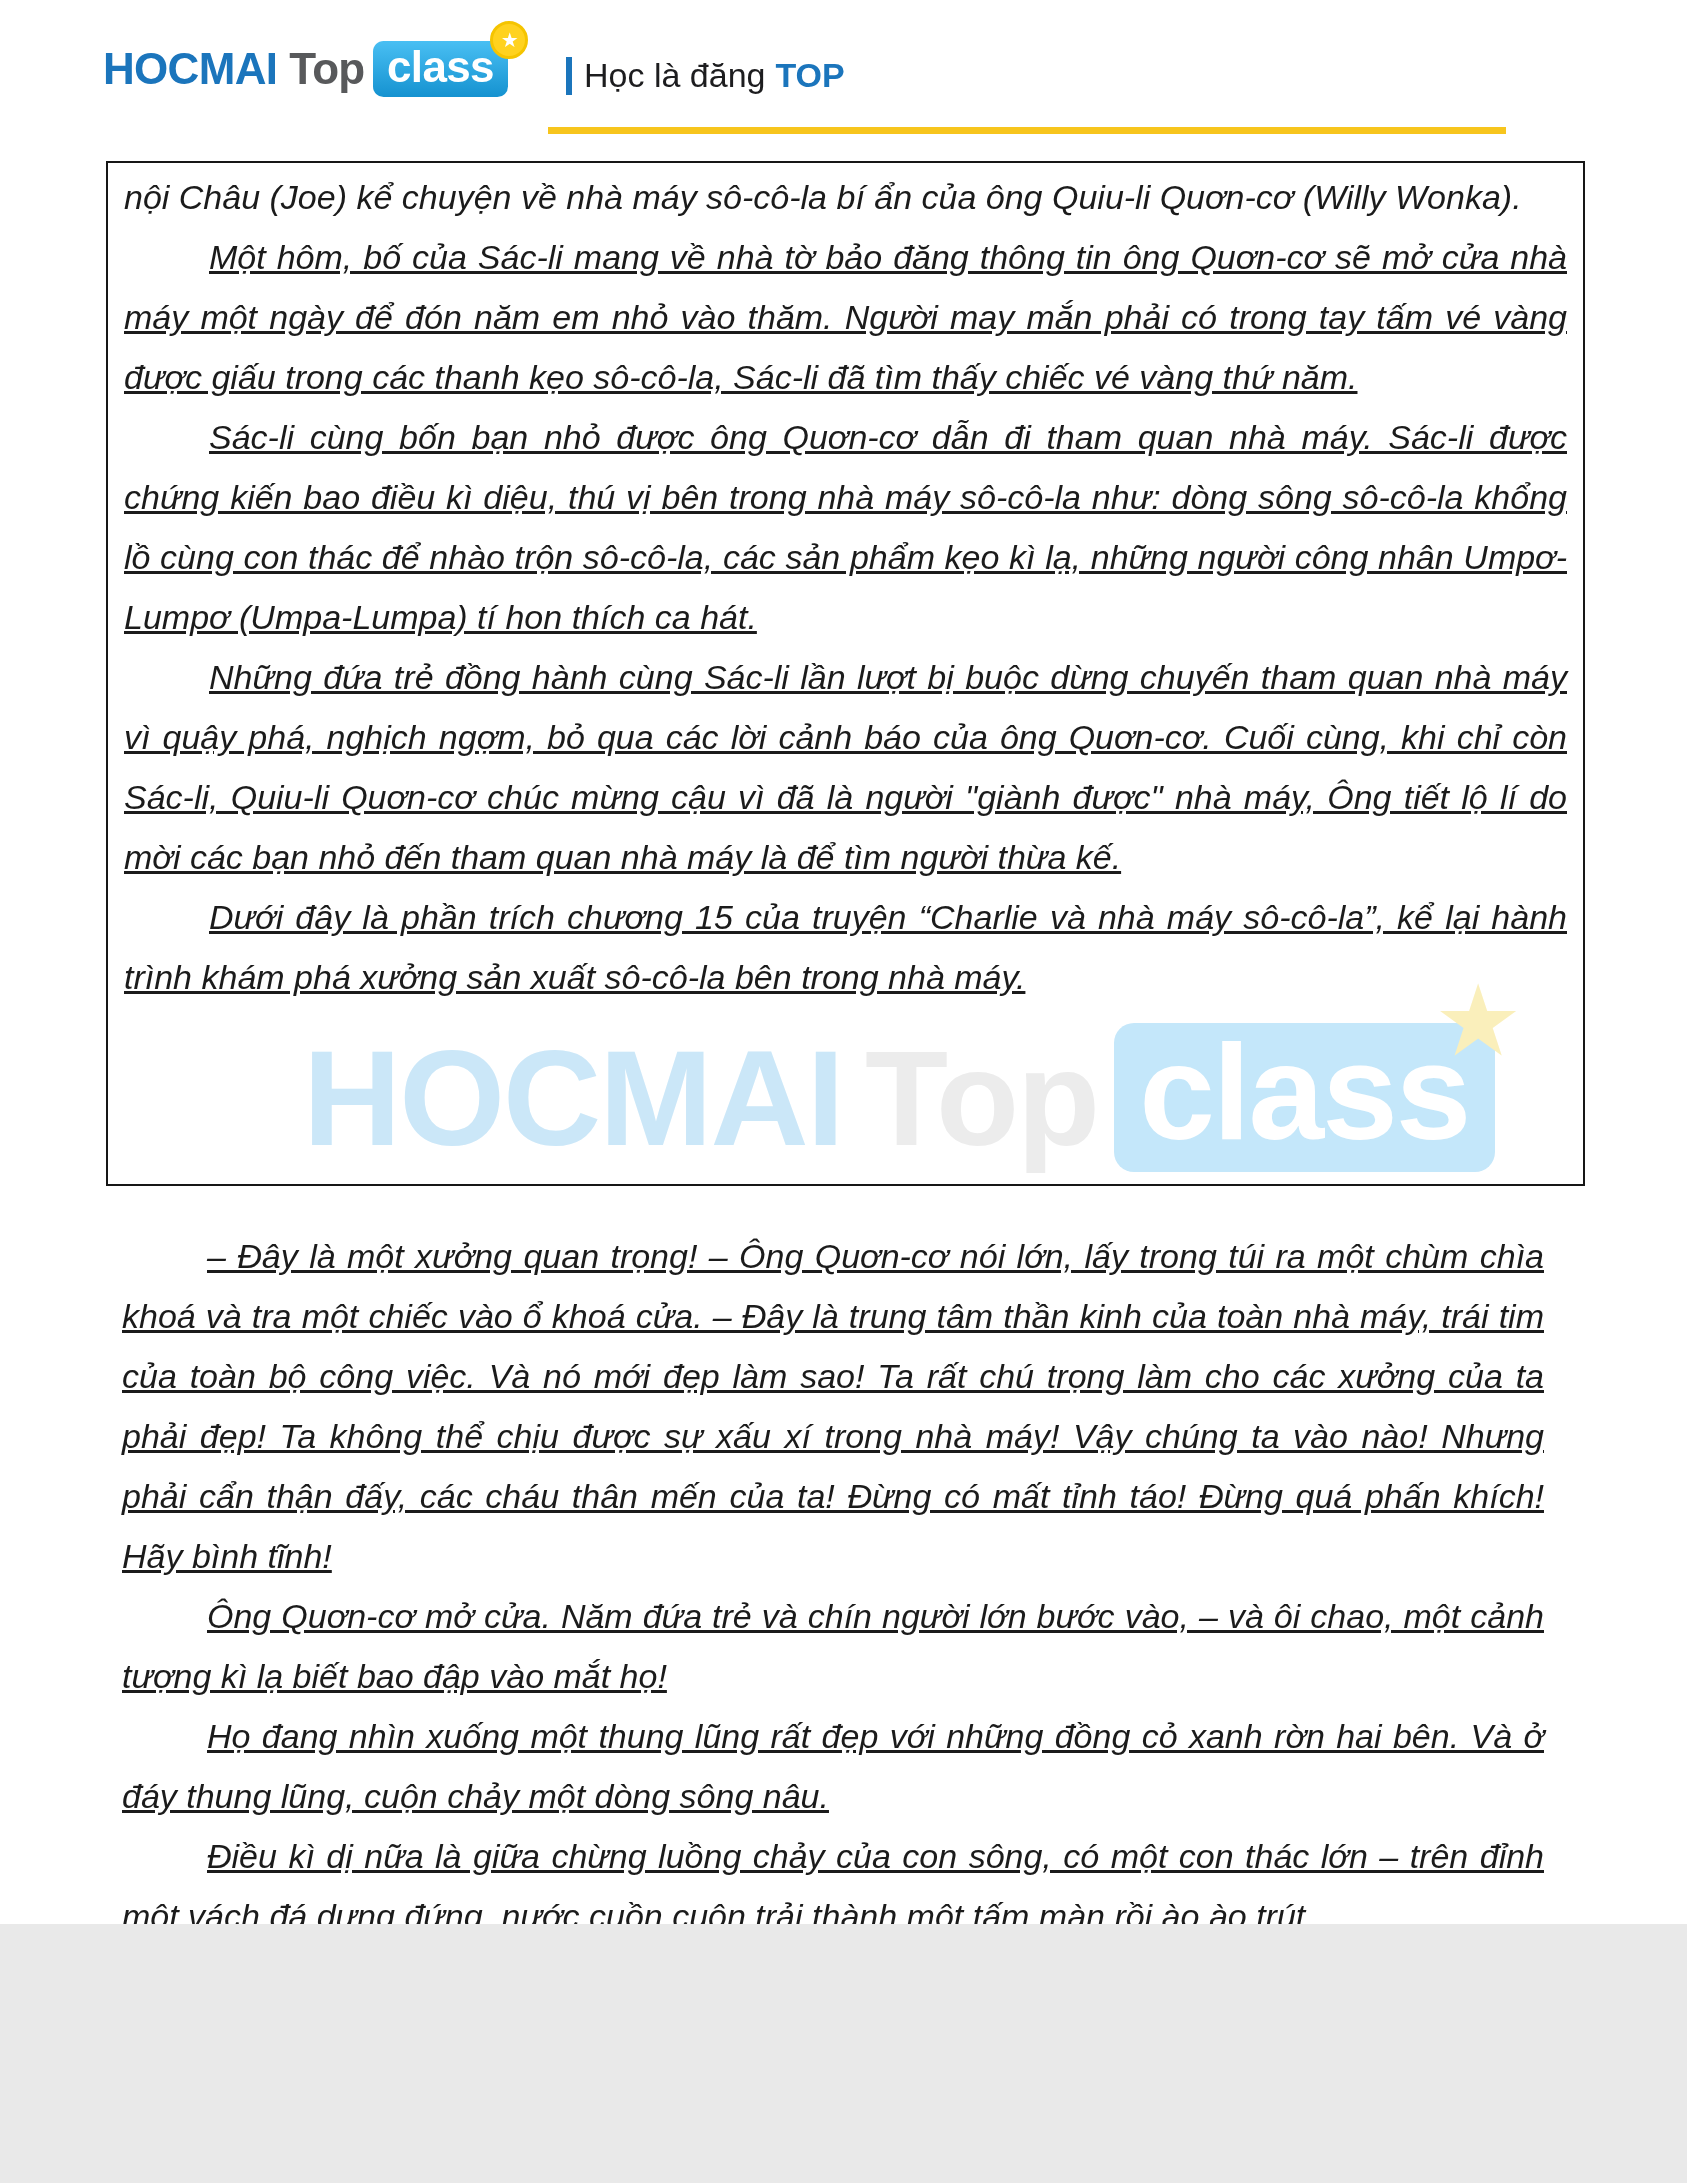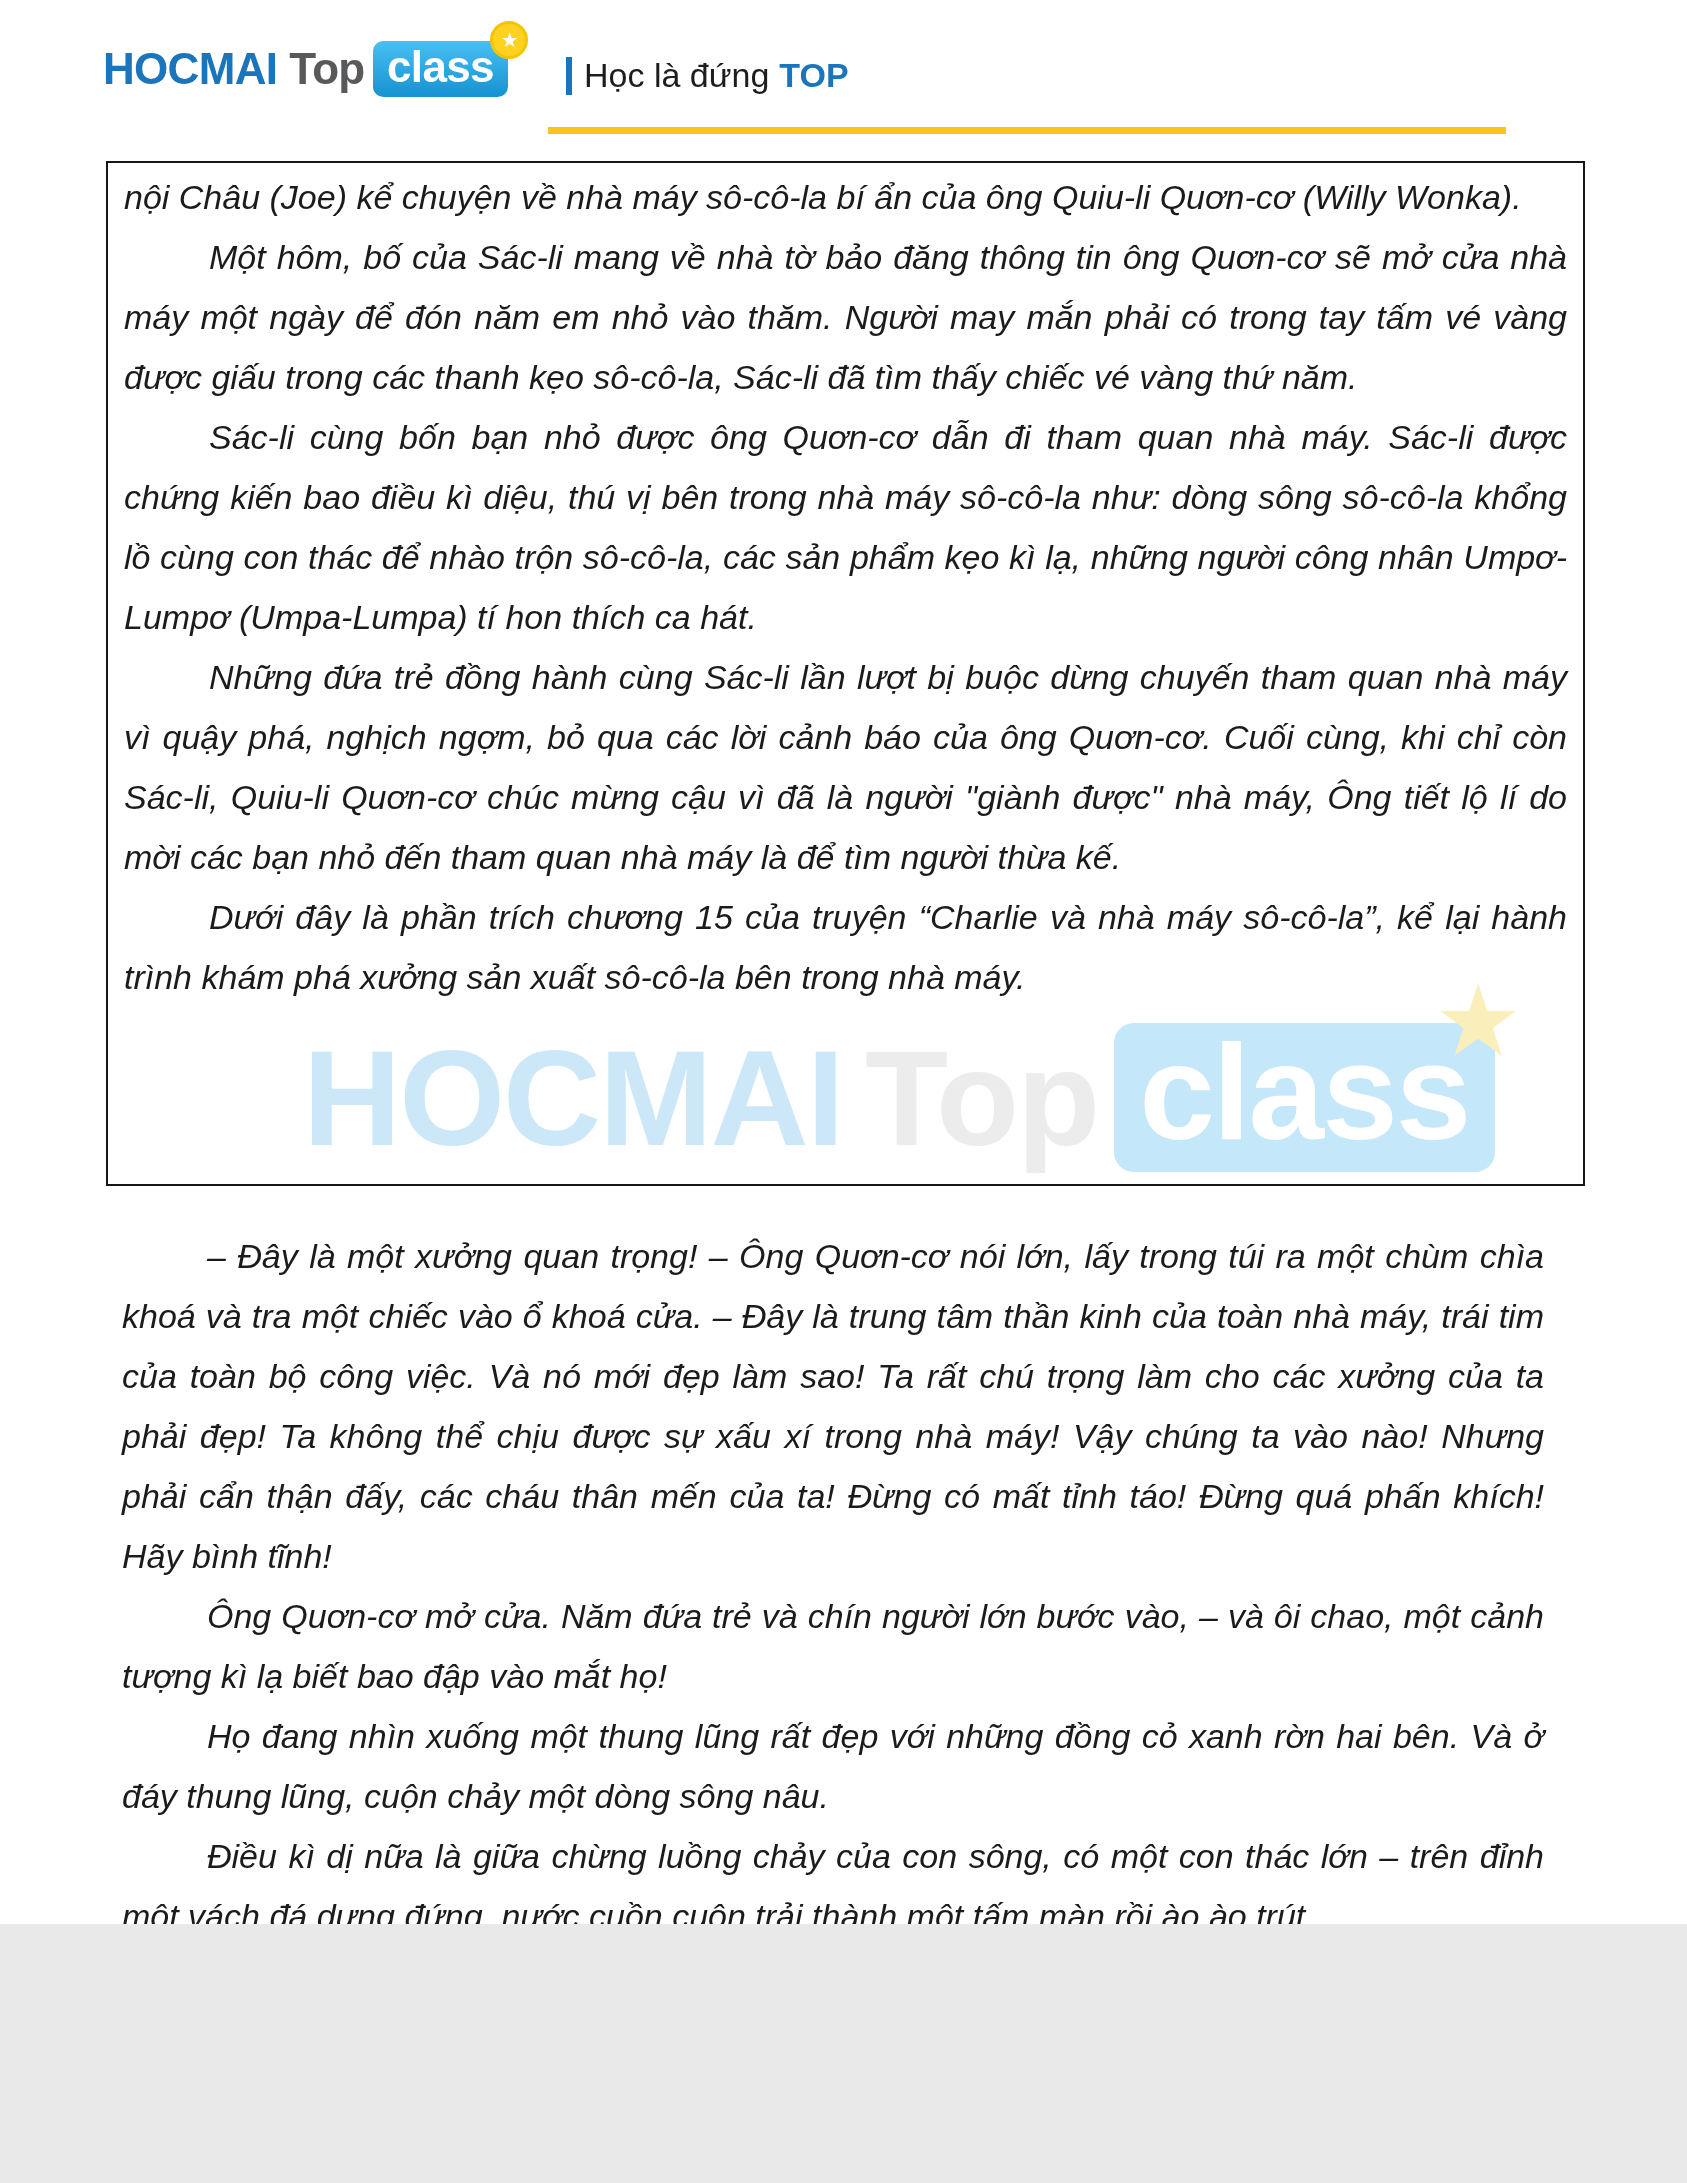"Học là đứng" span { text: đứng -> đăng }
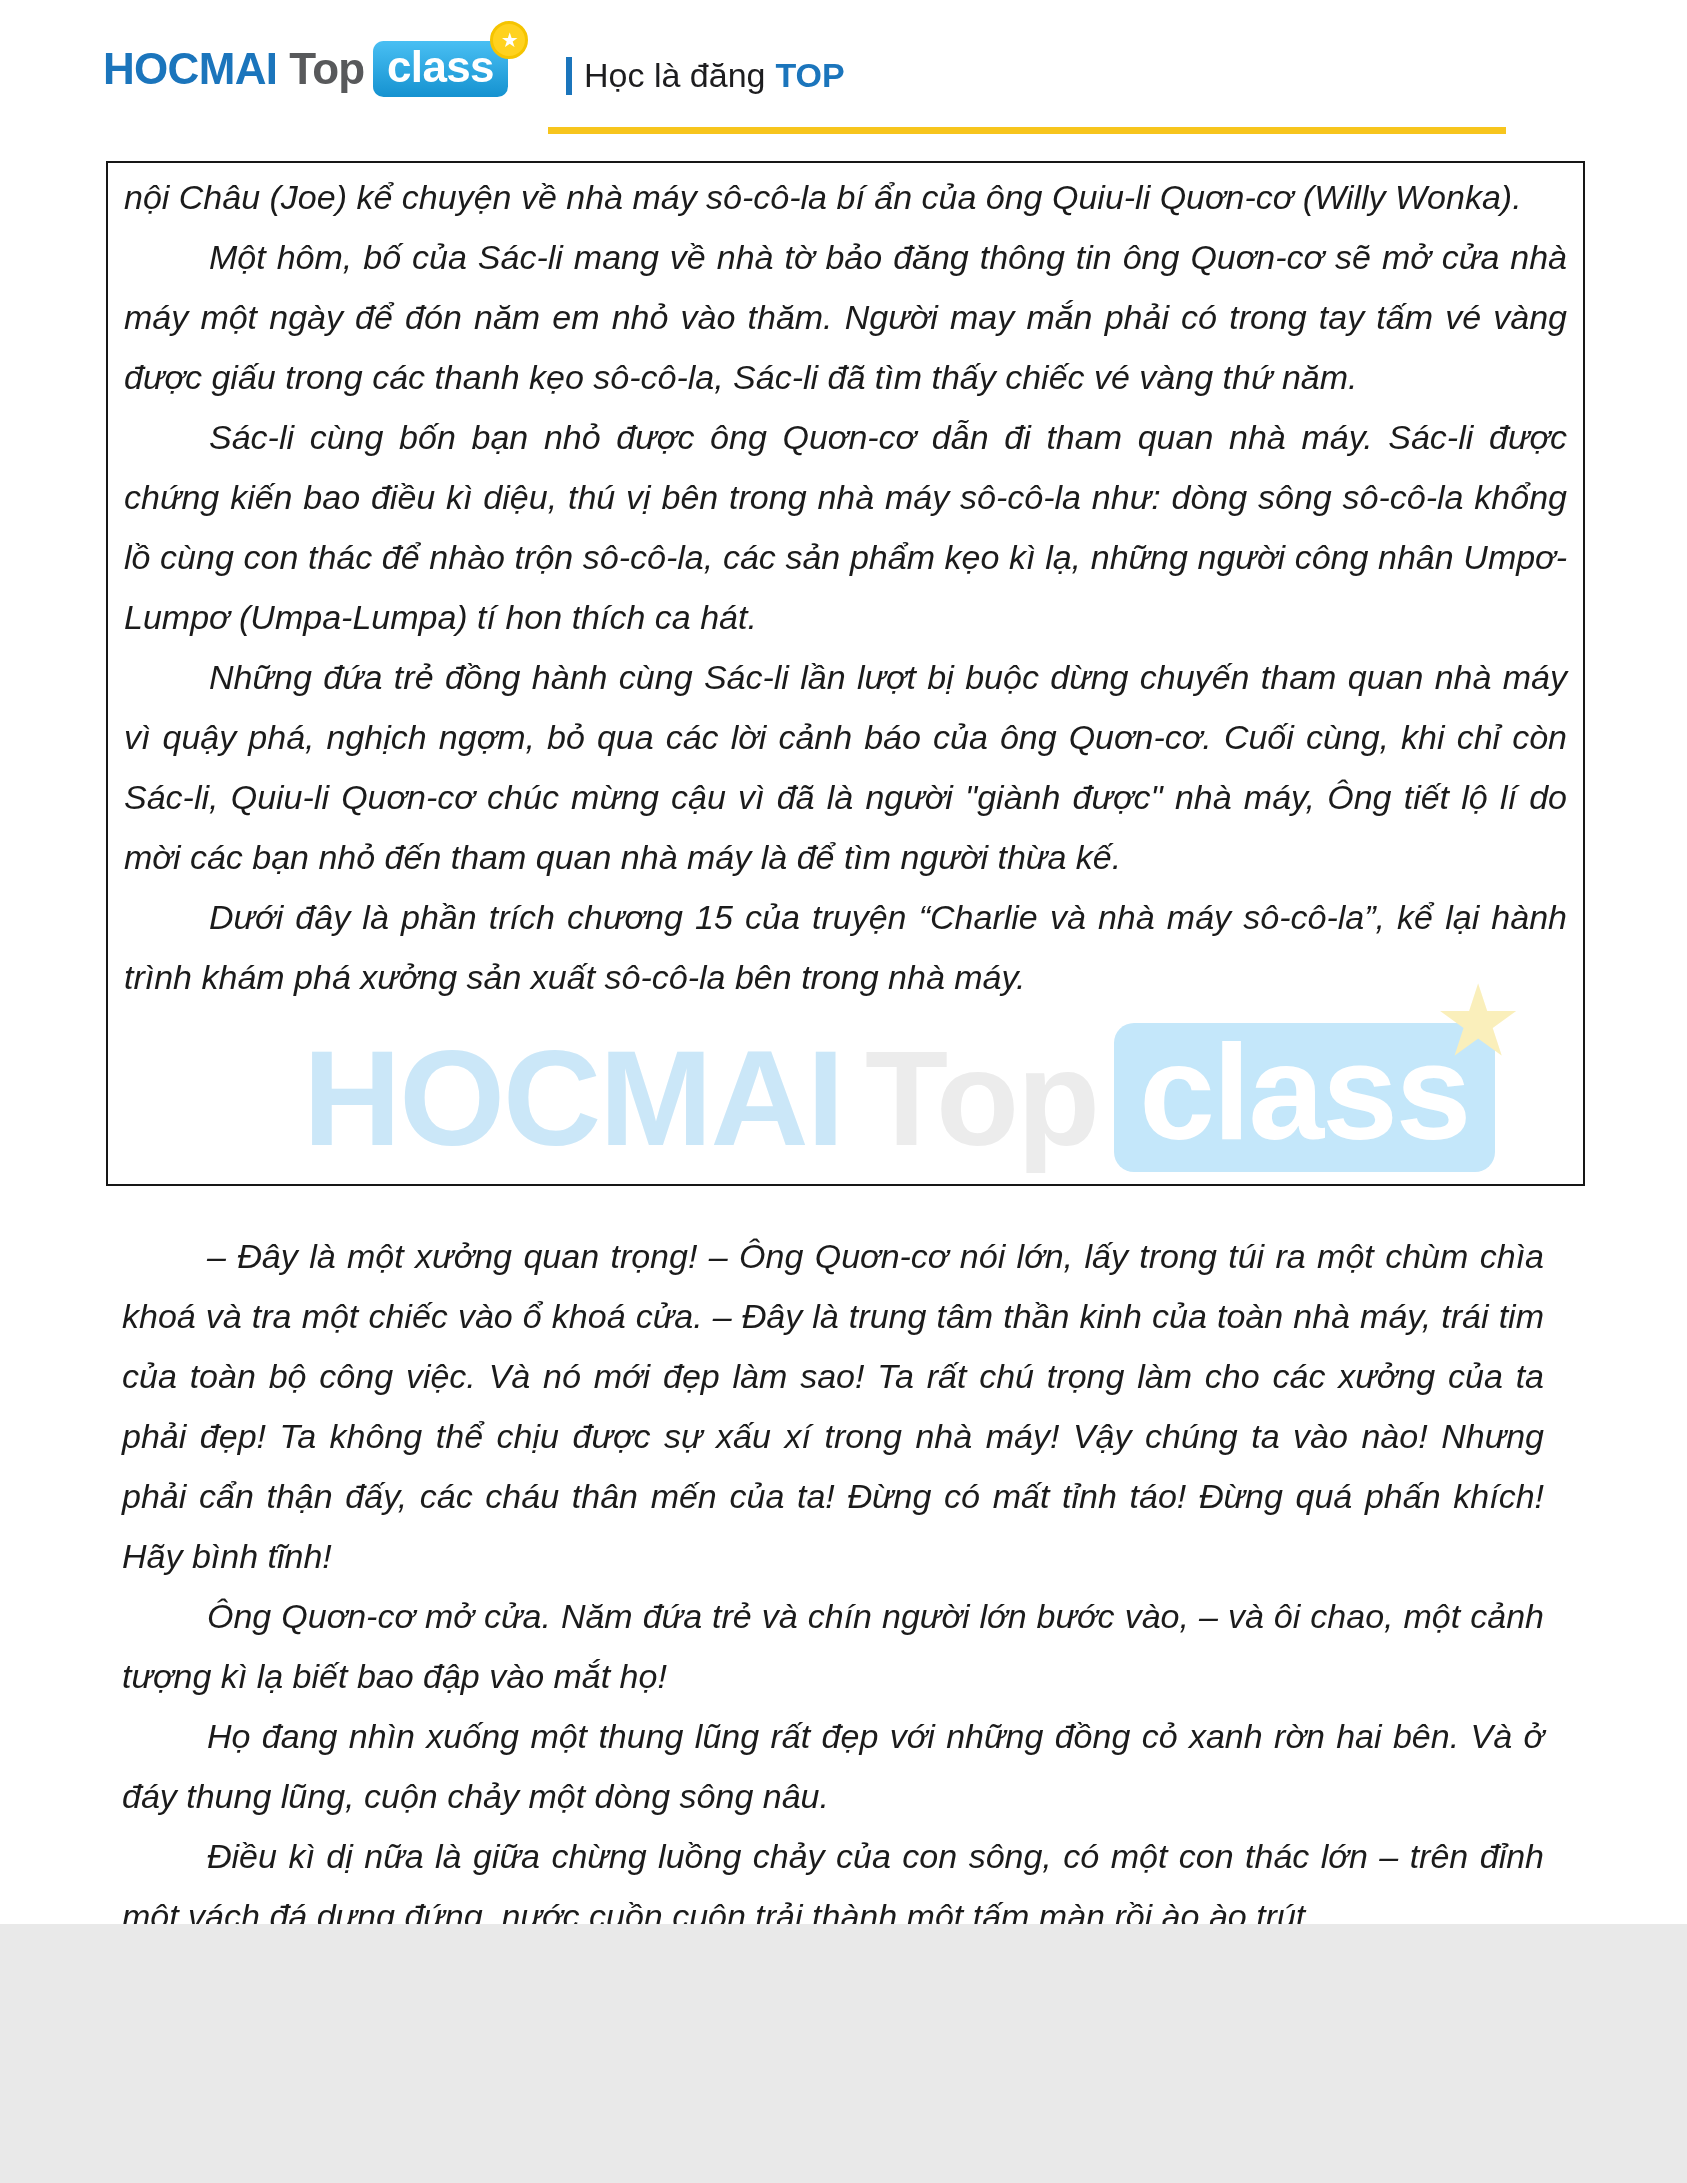"Một hôm, bố của Sác-li" .para.indent { text-decoration: none -> underline }
